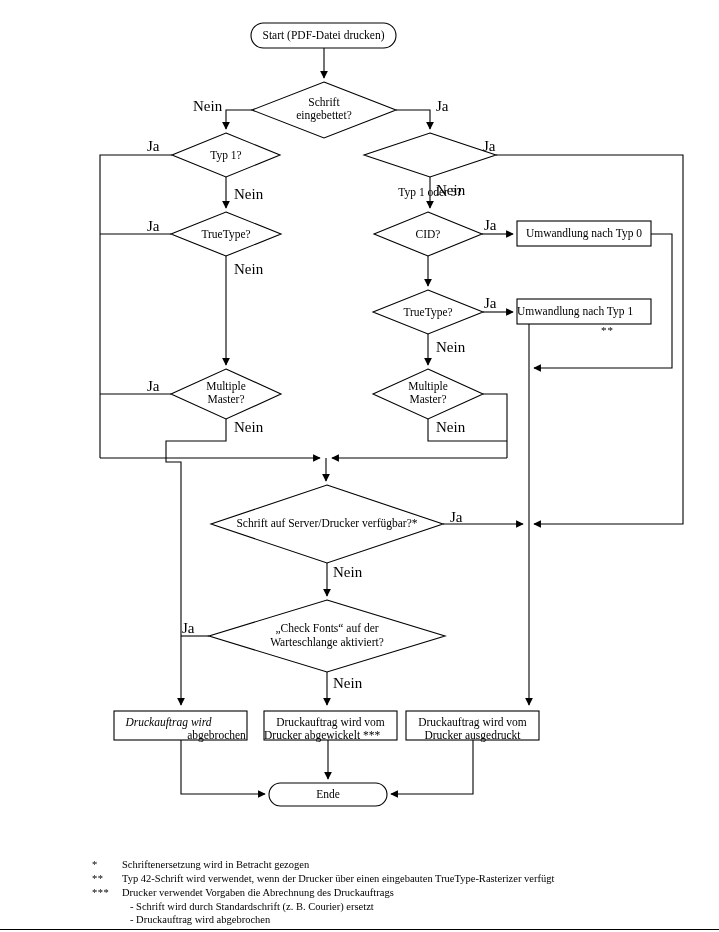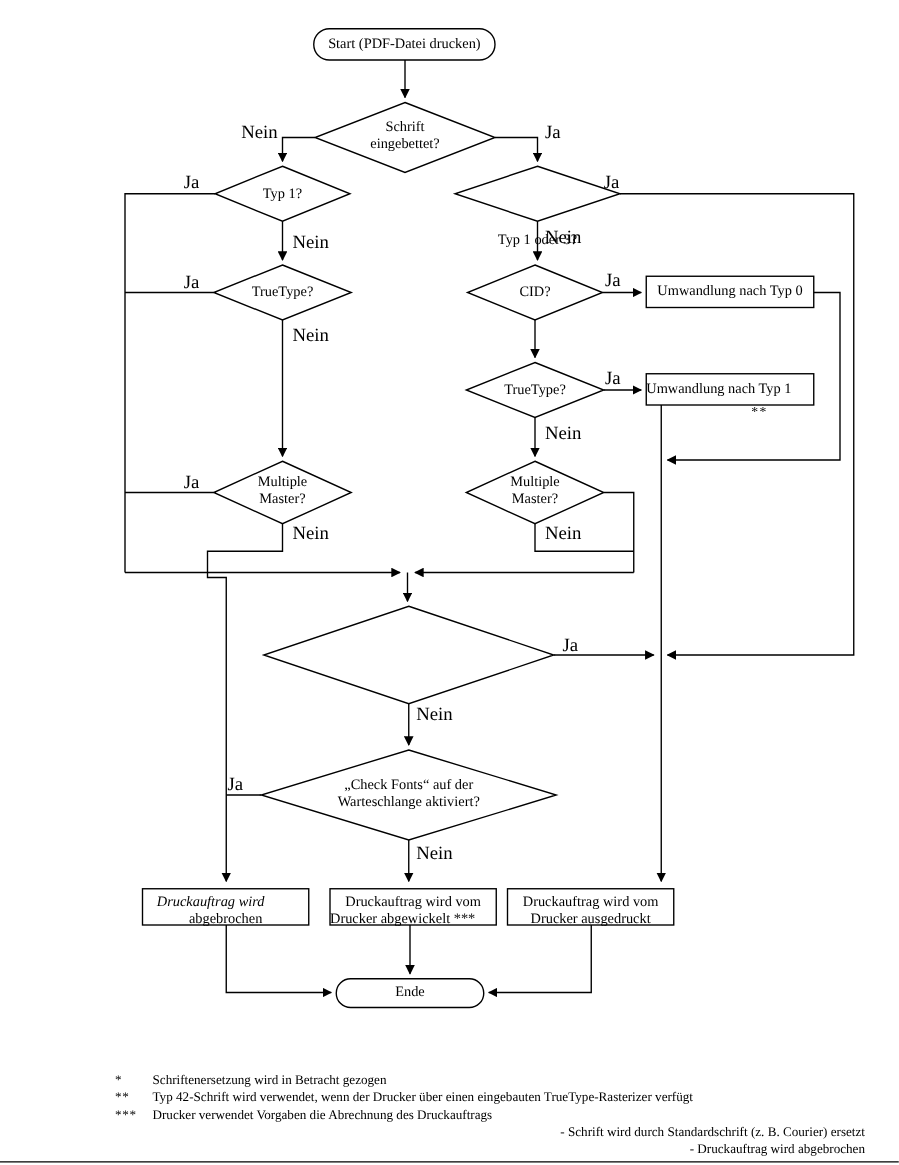"Schrift auf Server/Drucker verfügbar?*" div.node-label { html: none -> <div>Schrift auf Server/Drucker verfügbar?*</div> }
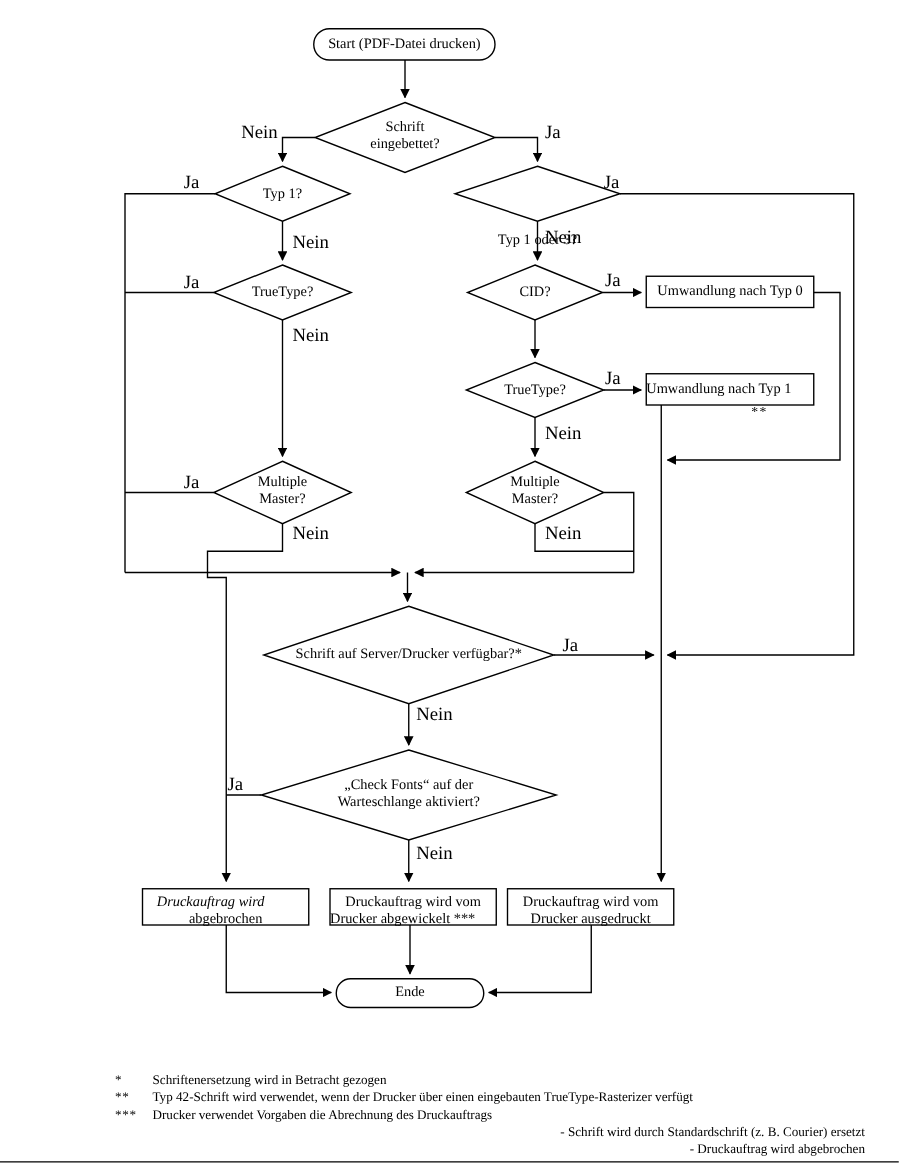"abgebrochen" div.node-label { padding-left: none -> 36px }
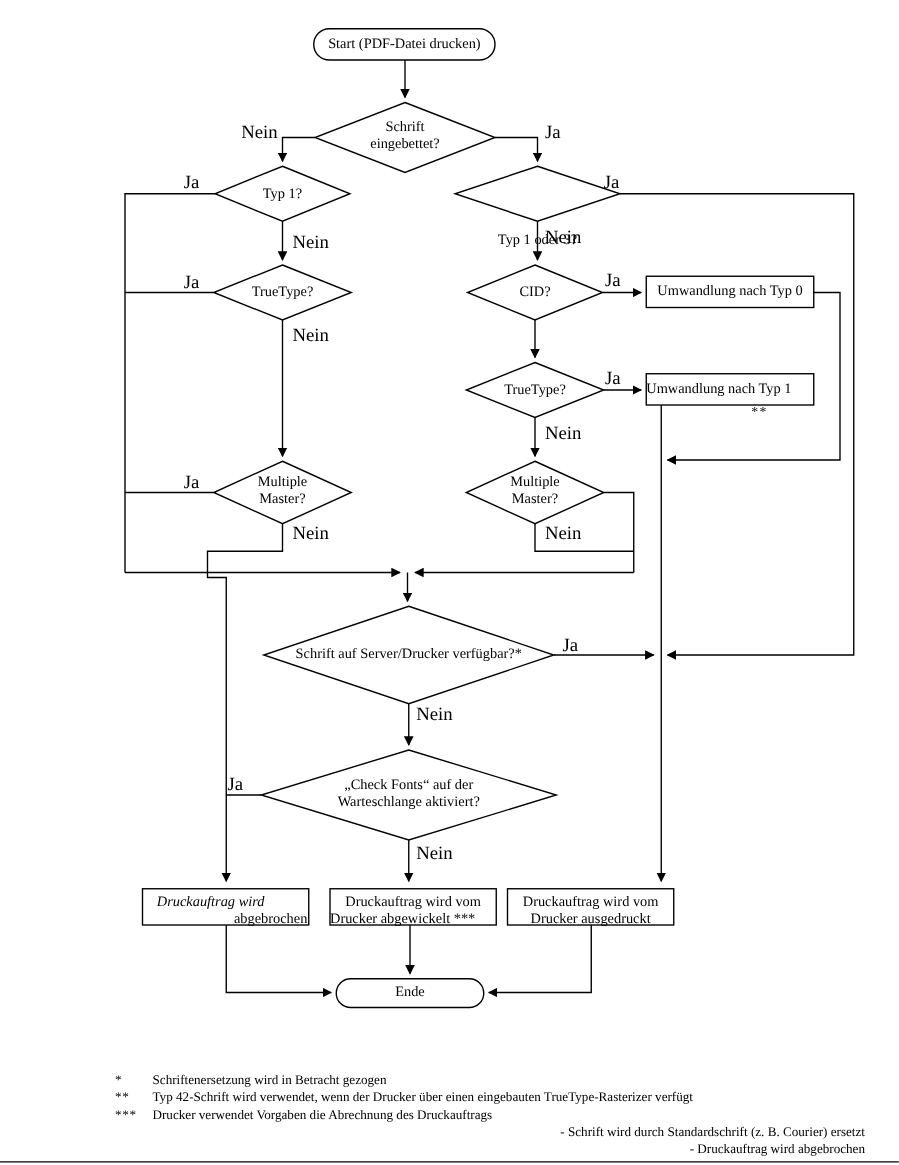"- Schrift wird durch Standardschrift" .fn-sub { text-align: right -> none }
